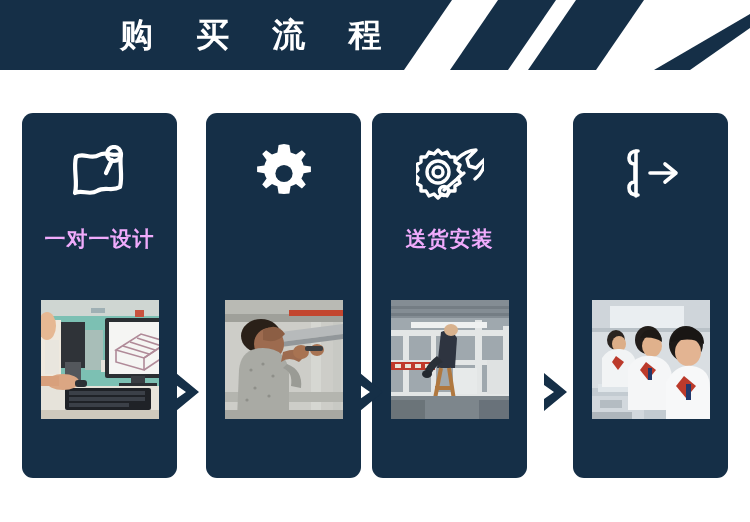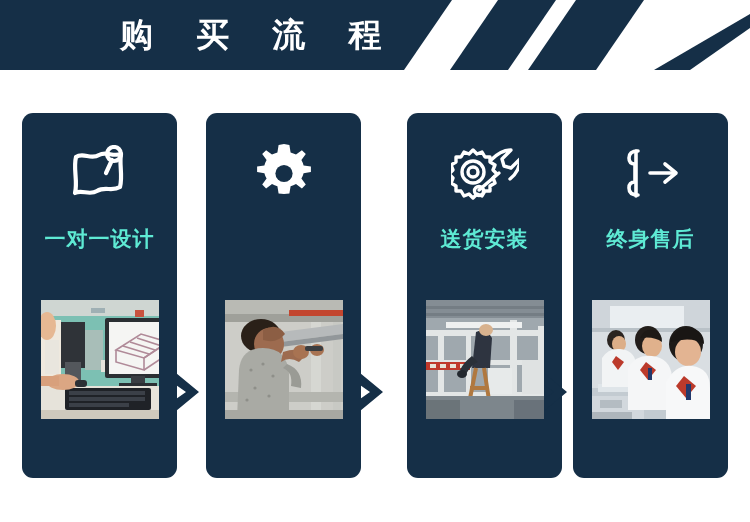"一对一设计" .card-label { color: #5eead4 -> #f0abfc }
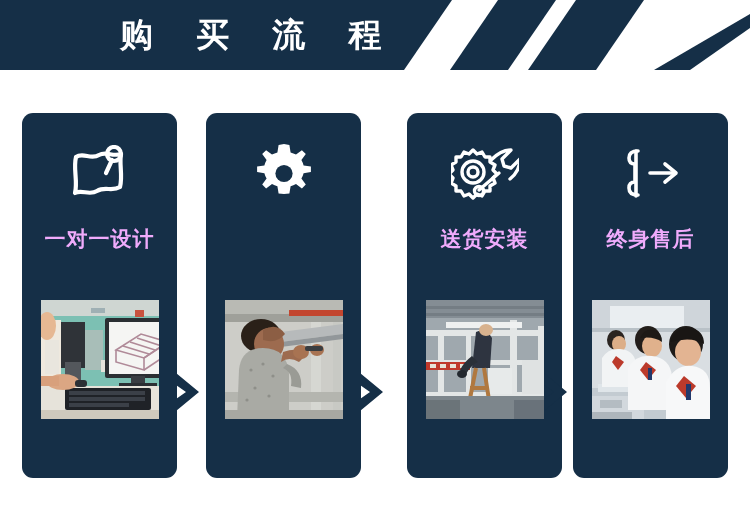"送货安装" .card.c2 { left: 407px -> 372px }
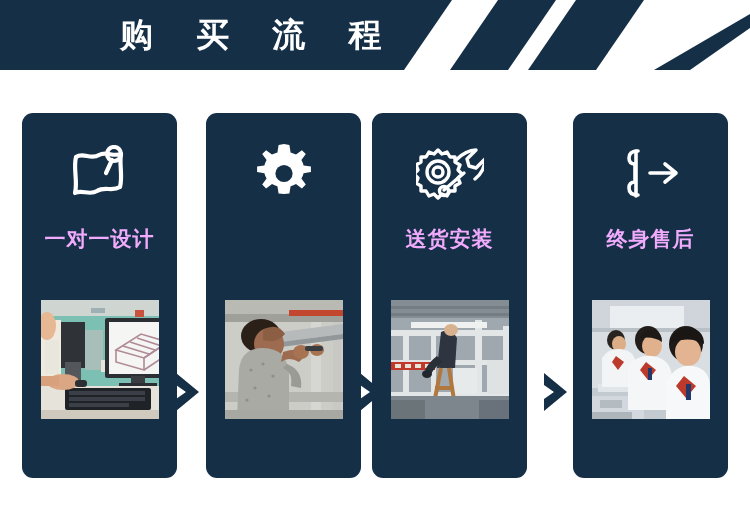"终身售后" div.card-label { html: <div>终身售后</div> -> none }
